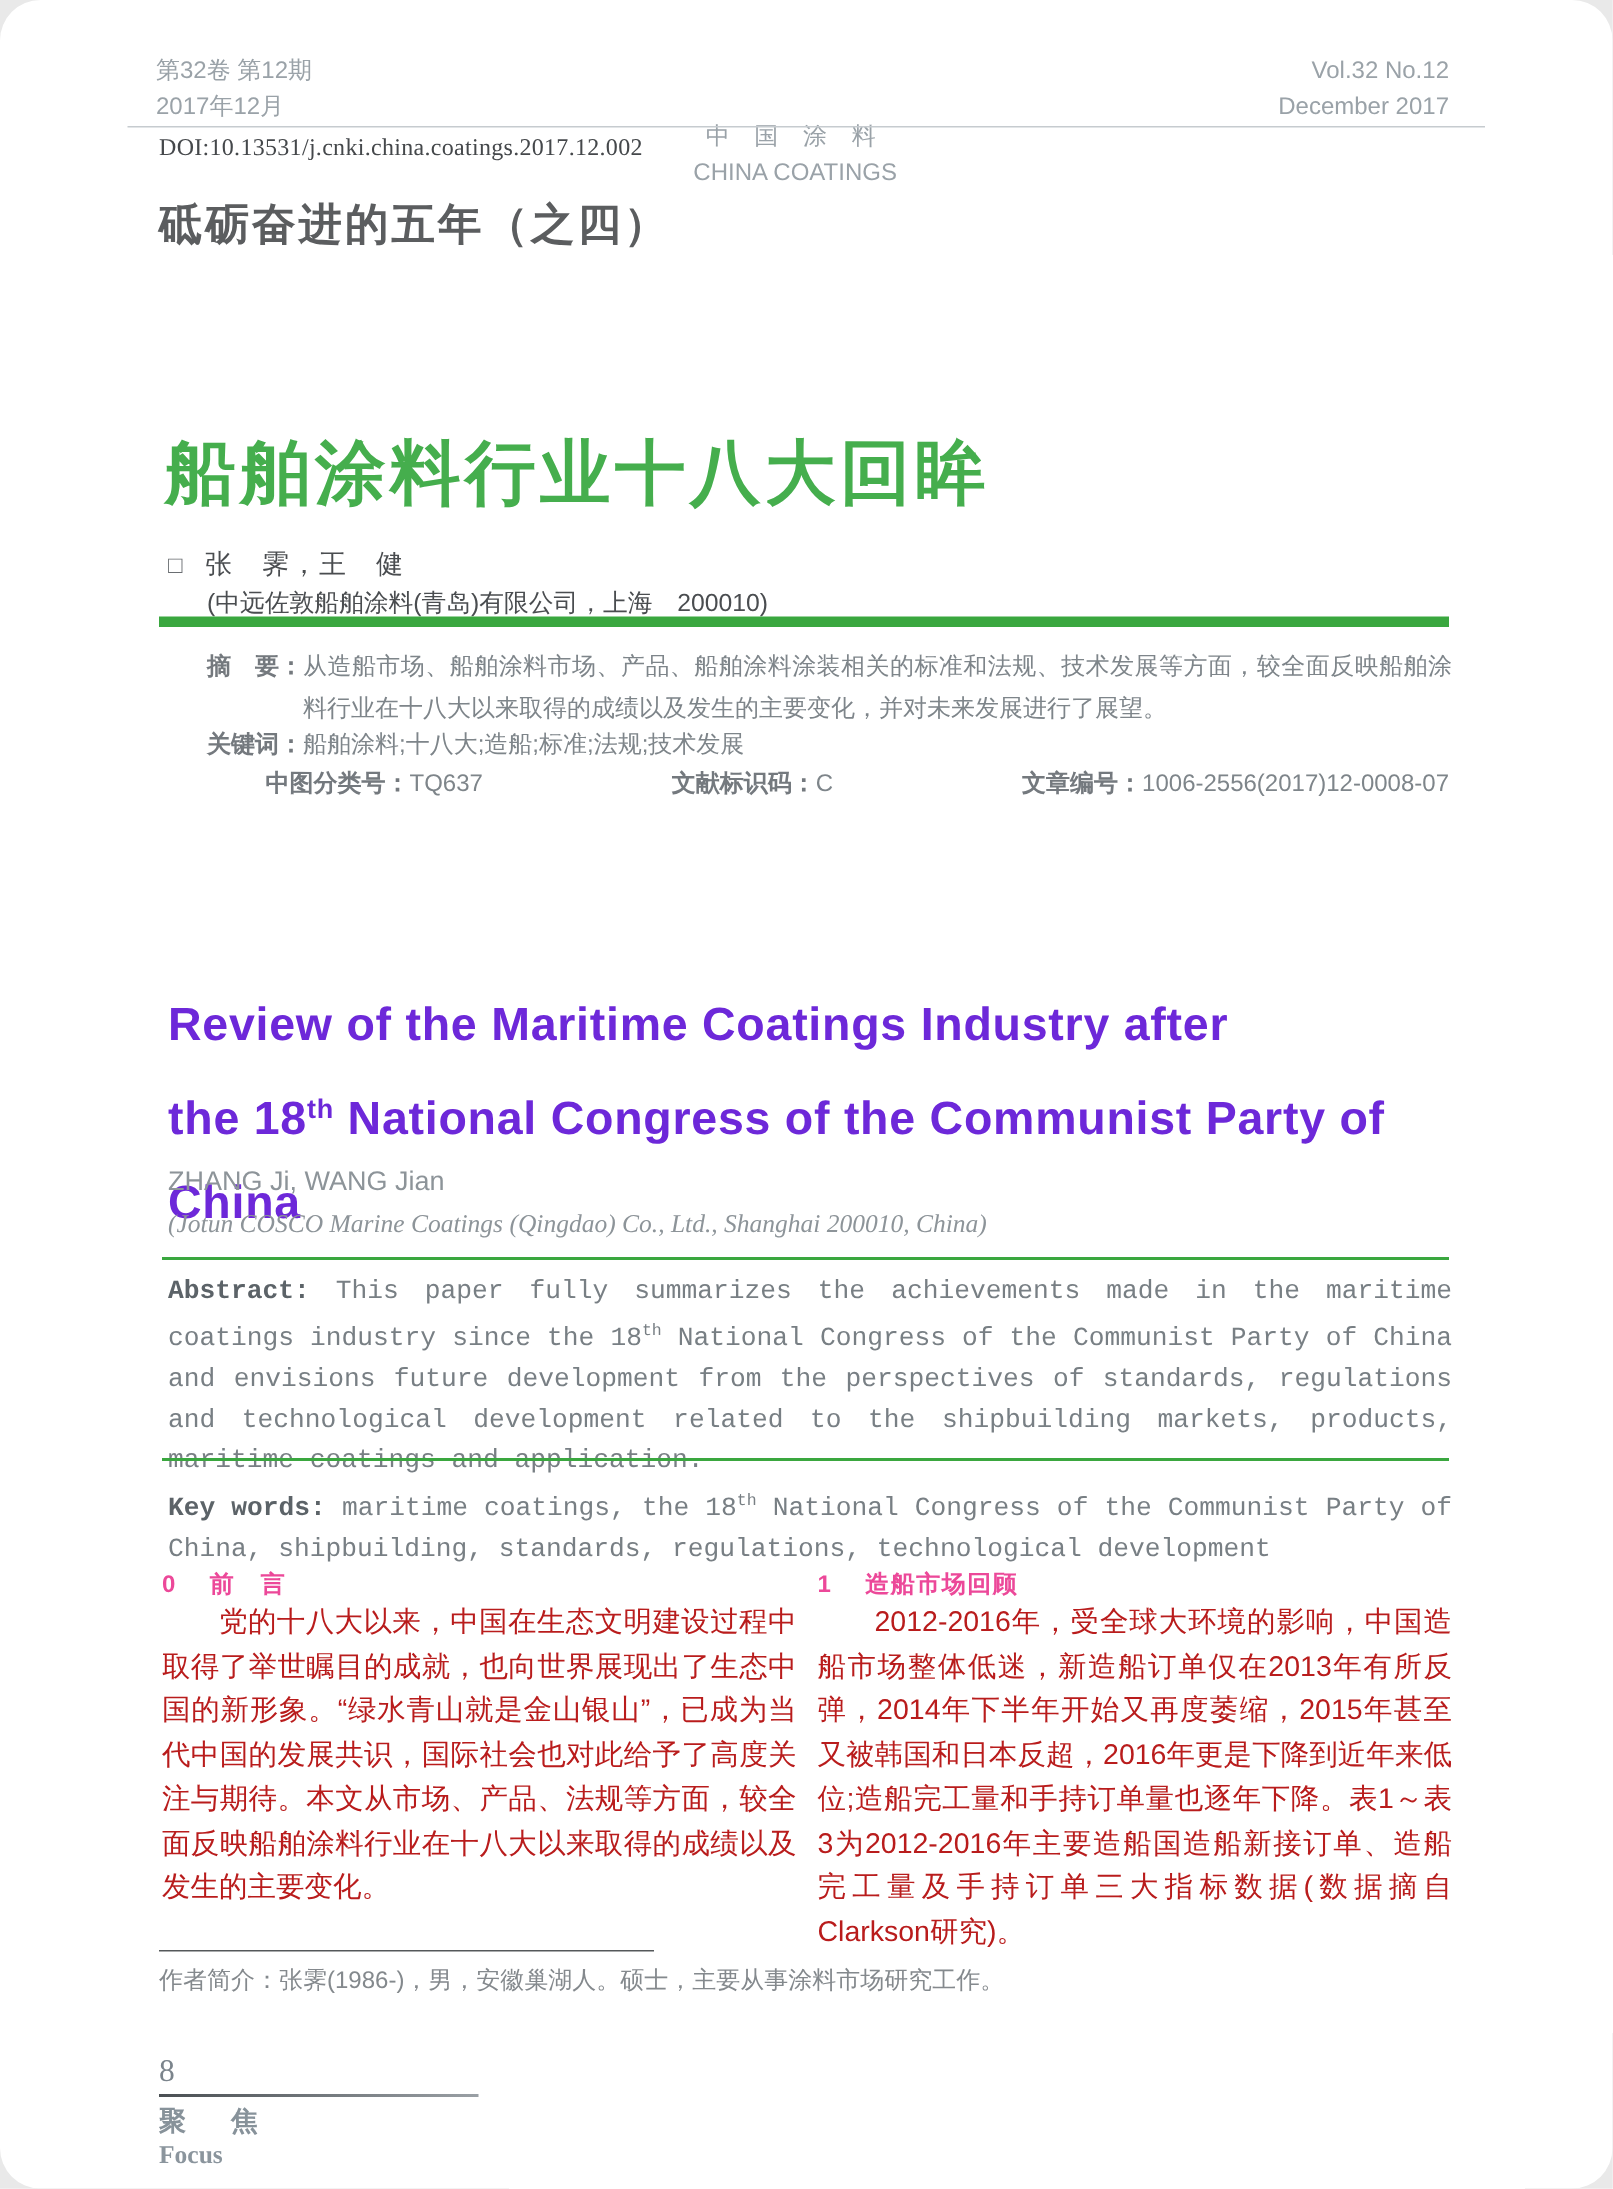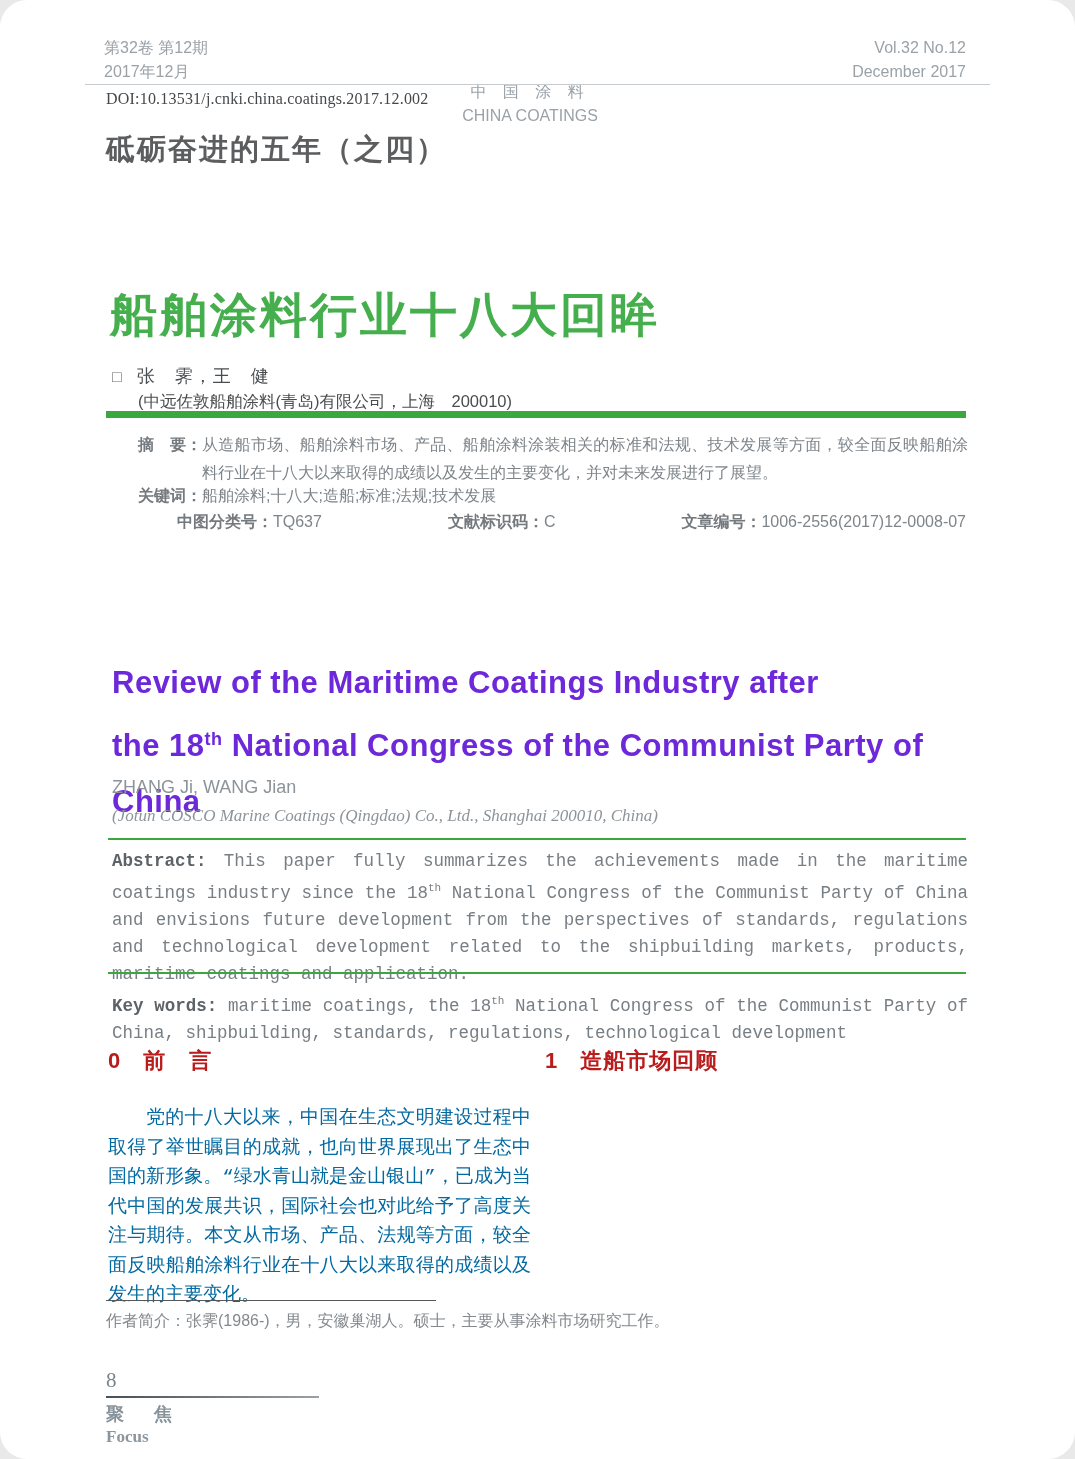"0 前 言" .sec-head { color: #b91c1c -> #ec4899; font-size: 22px -> 16px; margin-bottom: 28px -> 0 }
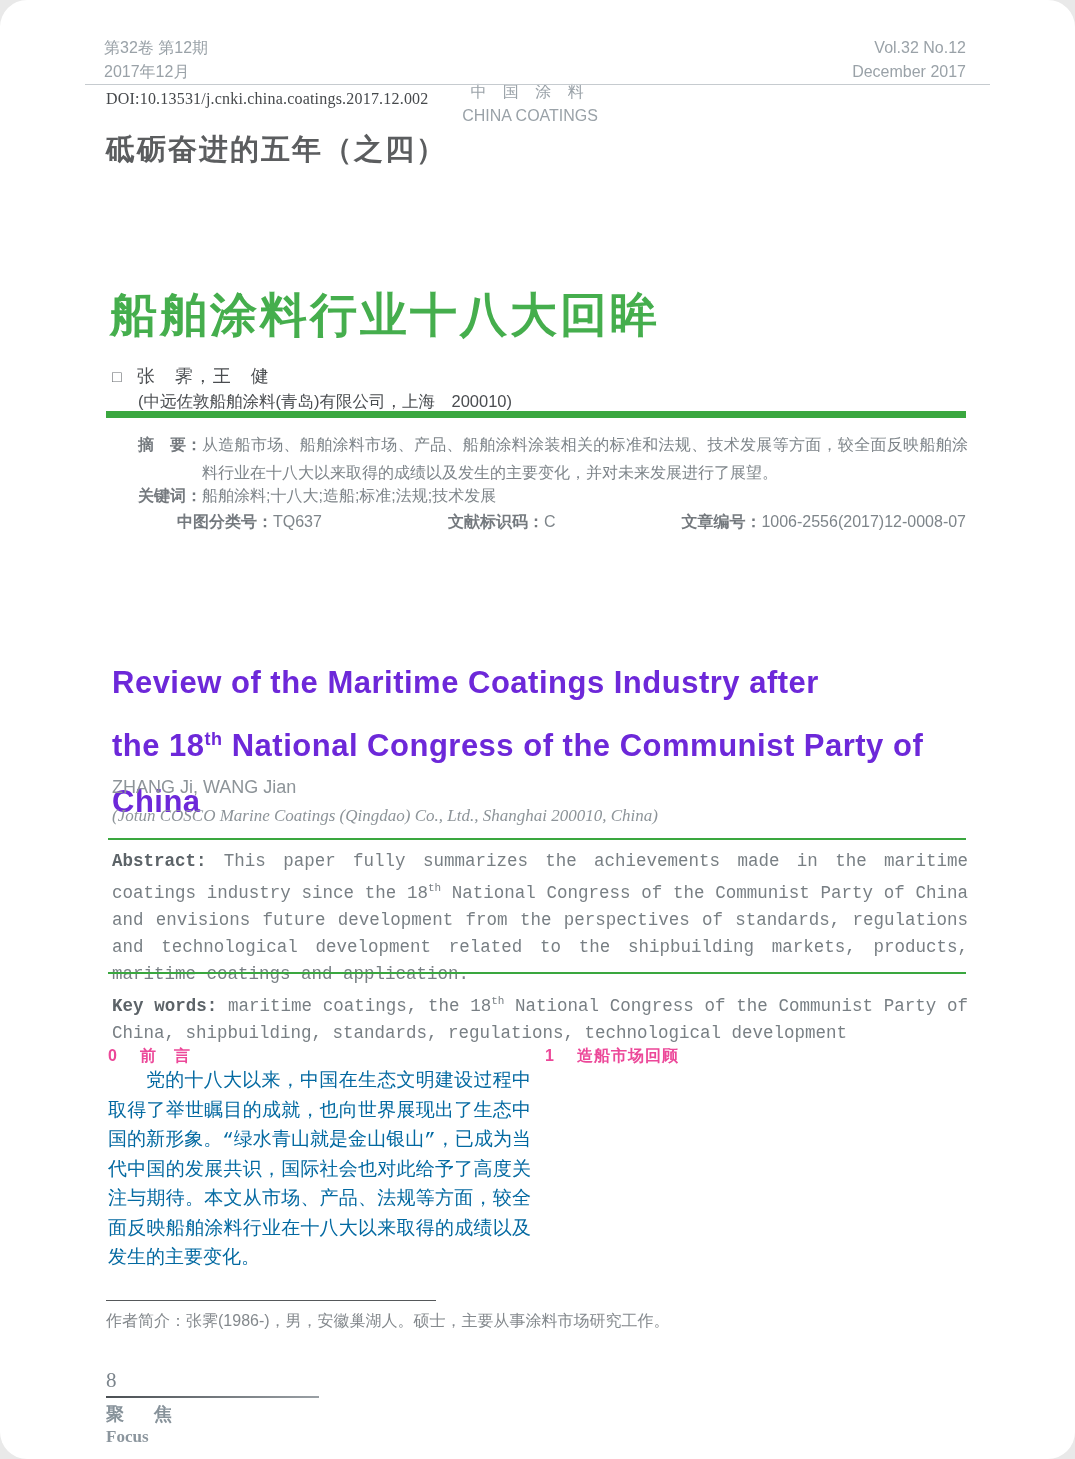"党的十八大以来，中国在生态文明建设过程中取得了举世瞩目的成就，也向世界展现出了生" .sec-body { color: #0369a1 -> #b91c1c; font-family: Liberation Mono, monospace -> Liberation Sans, sans-serif }
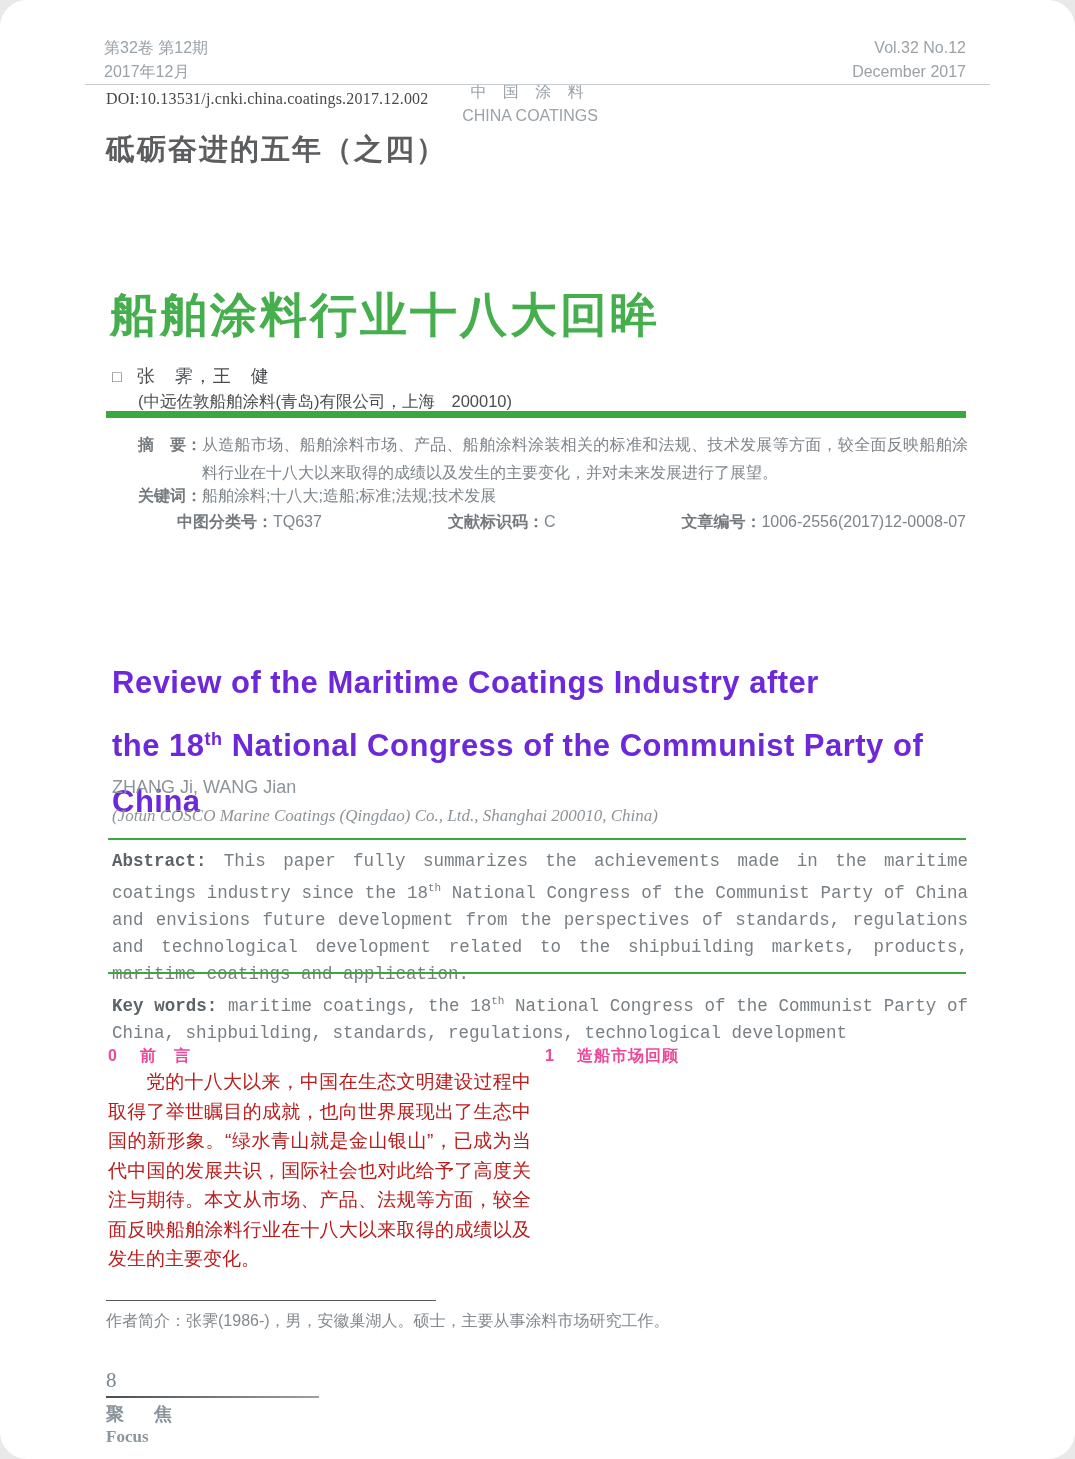"2012-2016年，受全球大环境的影响，中国造船市场整体低迷，新造船订单仅在2" p.sec-body { html: none -> <p>2012-2016年，受全球大环境的影响，中国造船市场整体低迷，新造船订单仅在2013年有所反弹，2014年下半年开始又再度萎缩，2015年甚至又被韩国和日本反超，2016年更是下降到近年来低位;造船完工量和手持订单量也逐年下降。表1～表3为2012-2016年主要造船国造船新接订单、造船完工量及手持订单三大指标数据(数据摘自Clarkson研究)。</p> }
